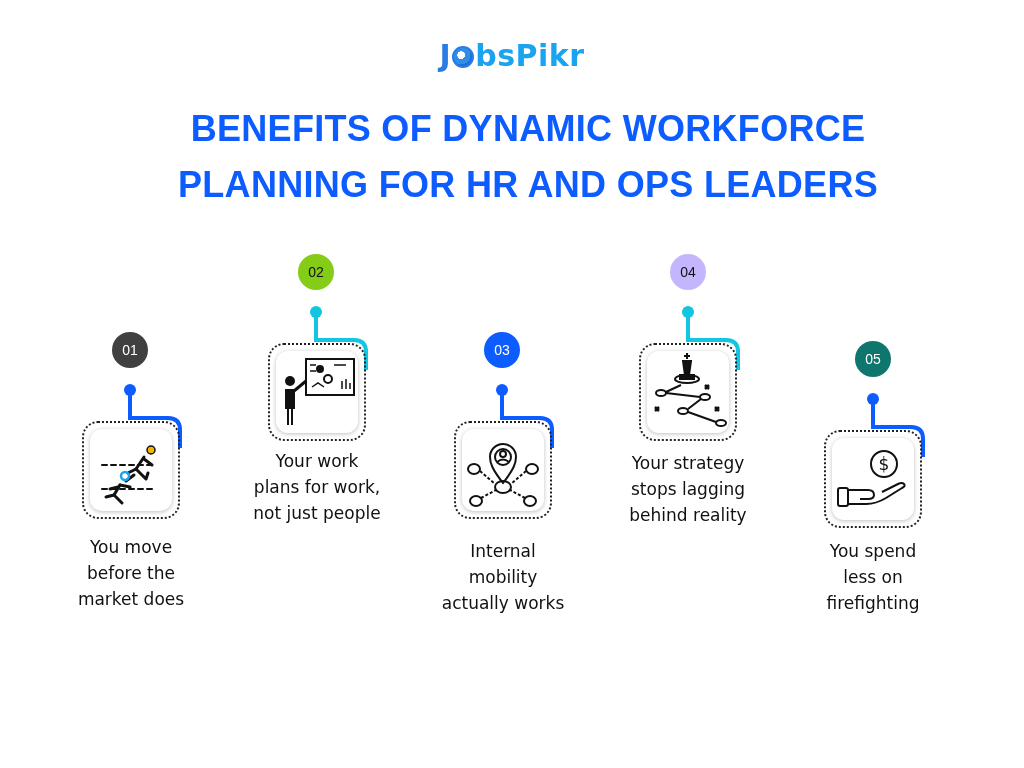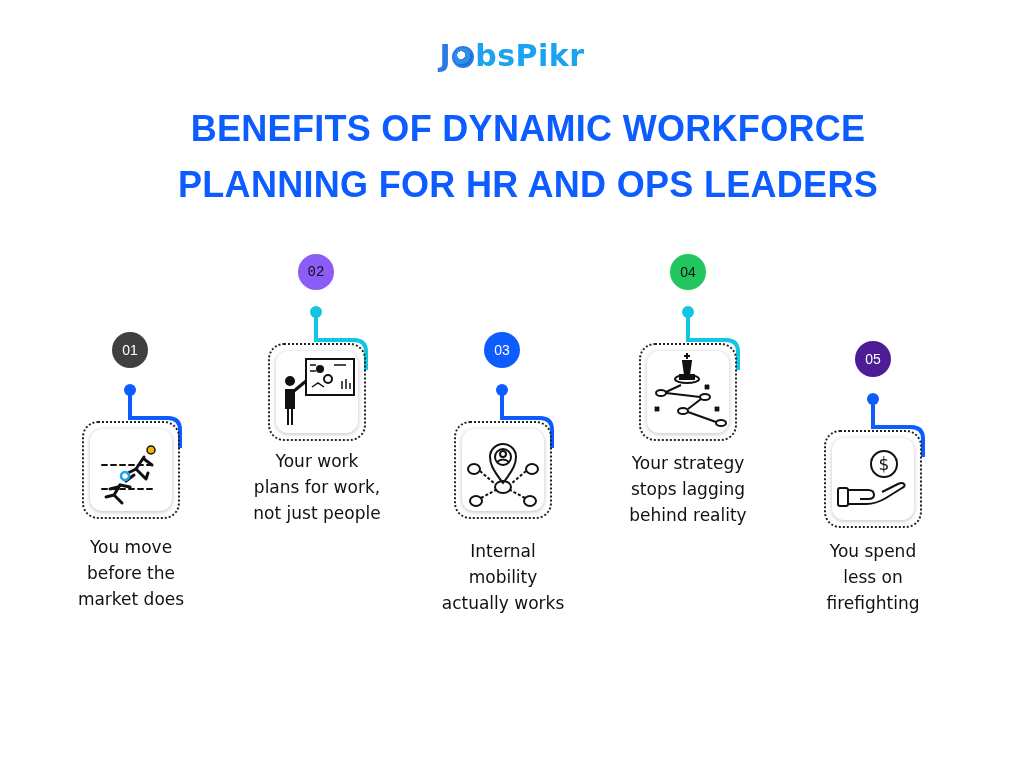"02" div.badge { background: #8b5cf6 -> #84cc16; font-family: Liberation Mono, monospace -> none }
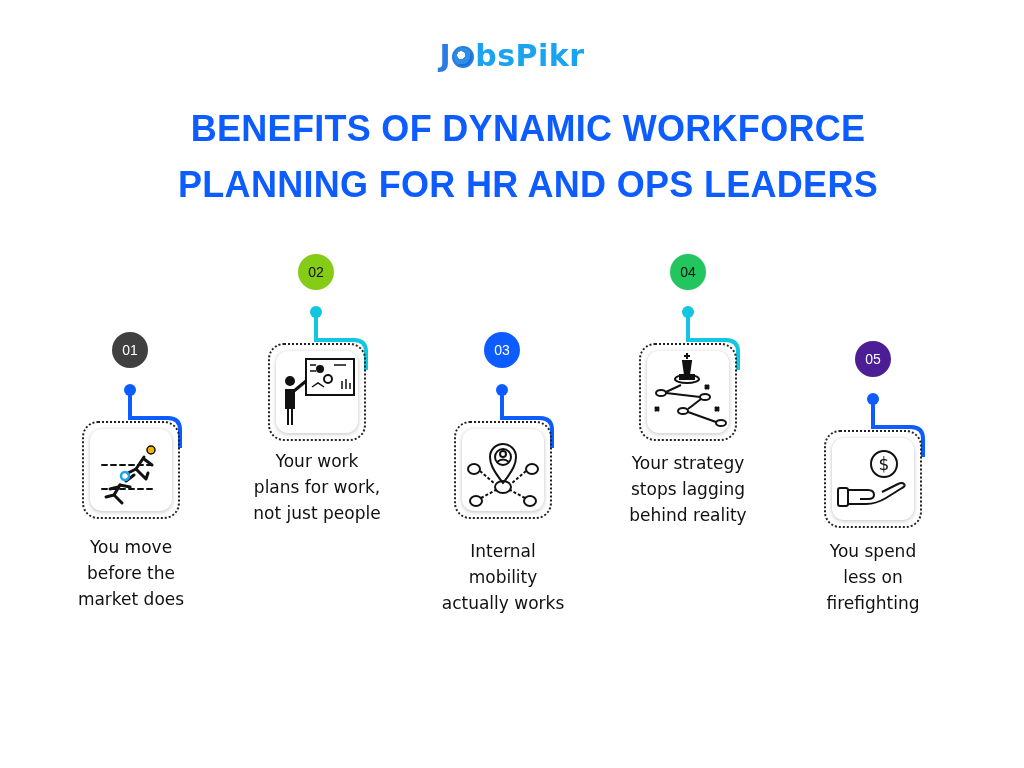"04" div.badge { background: #22c55e -> #c4b5fd }
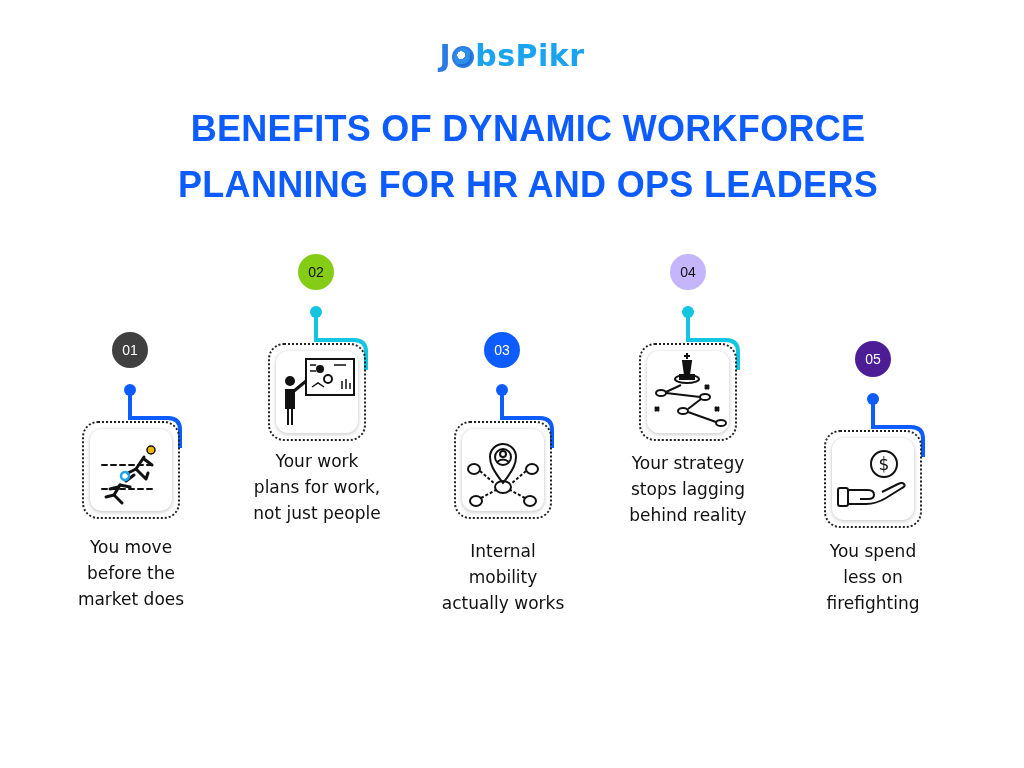"05" div.badge { background: #4c1d95 -> #0f766e }
